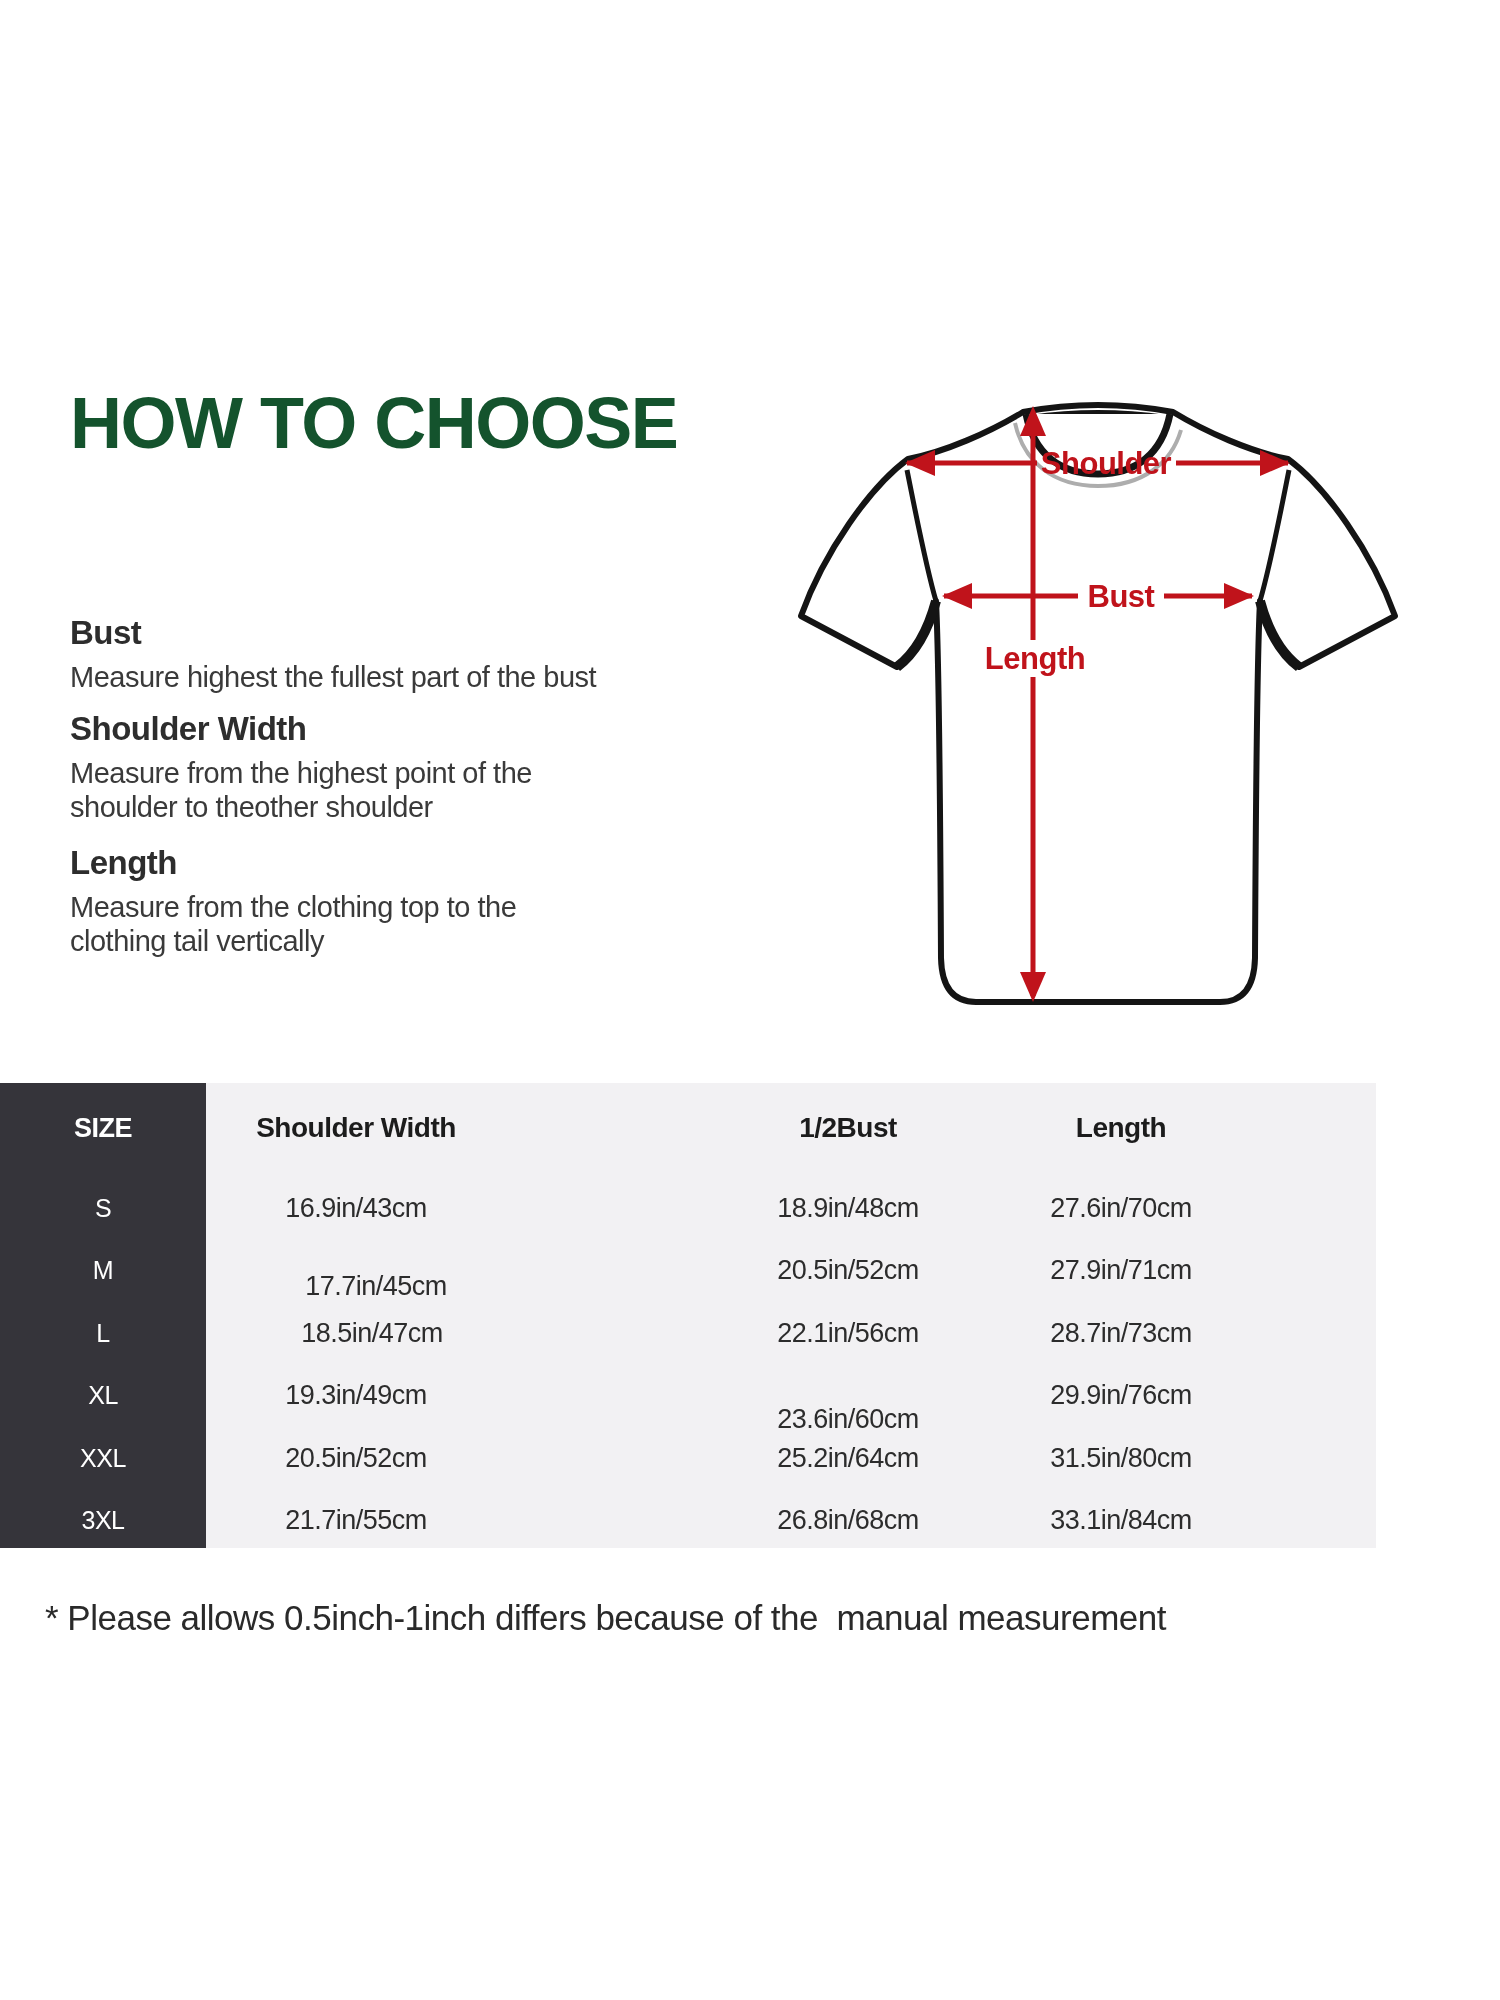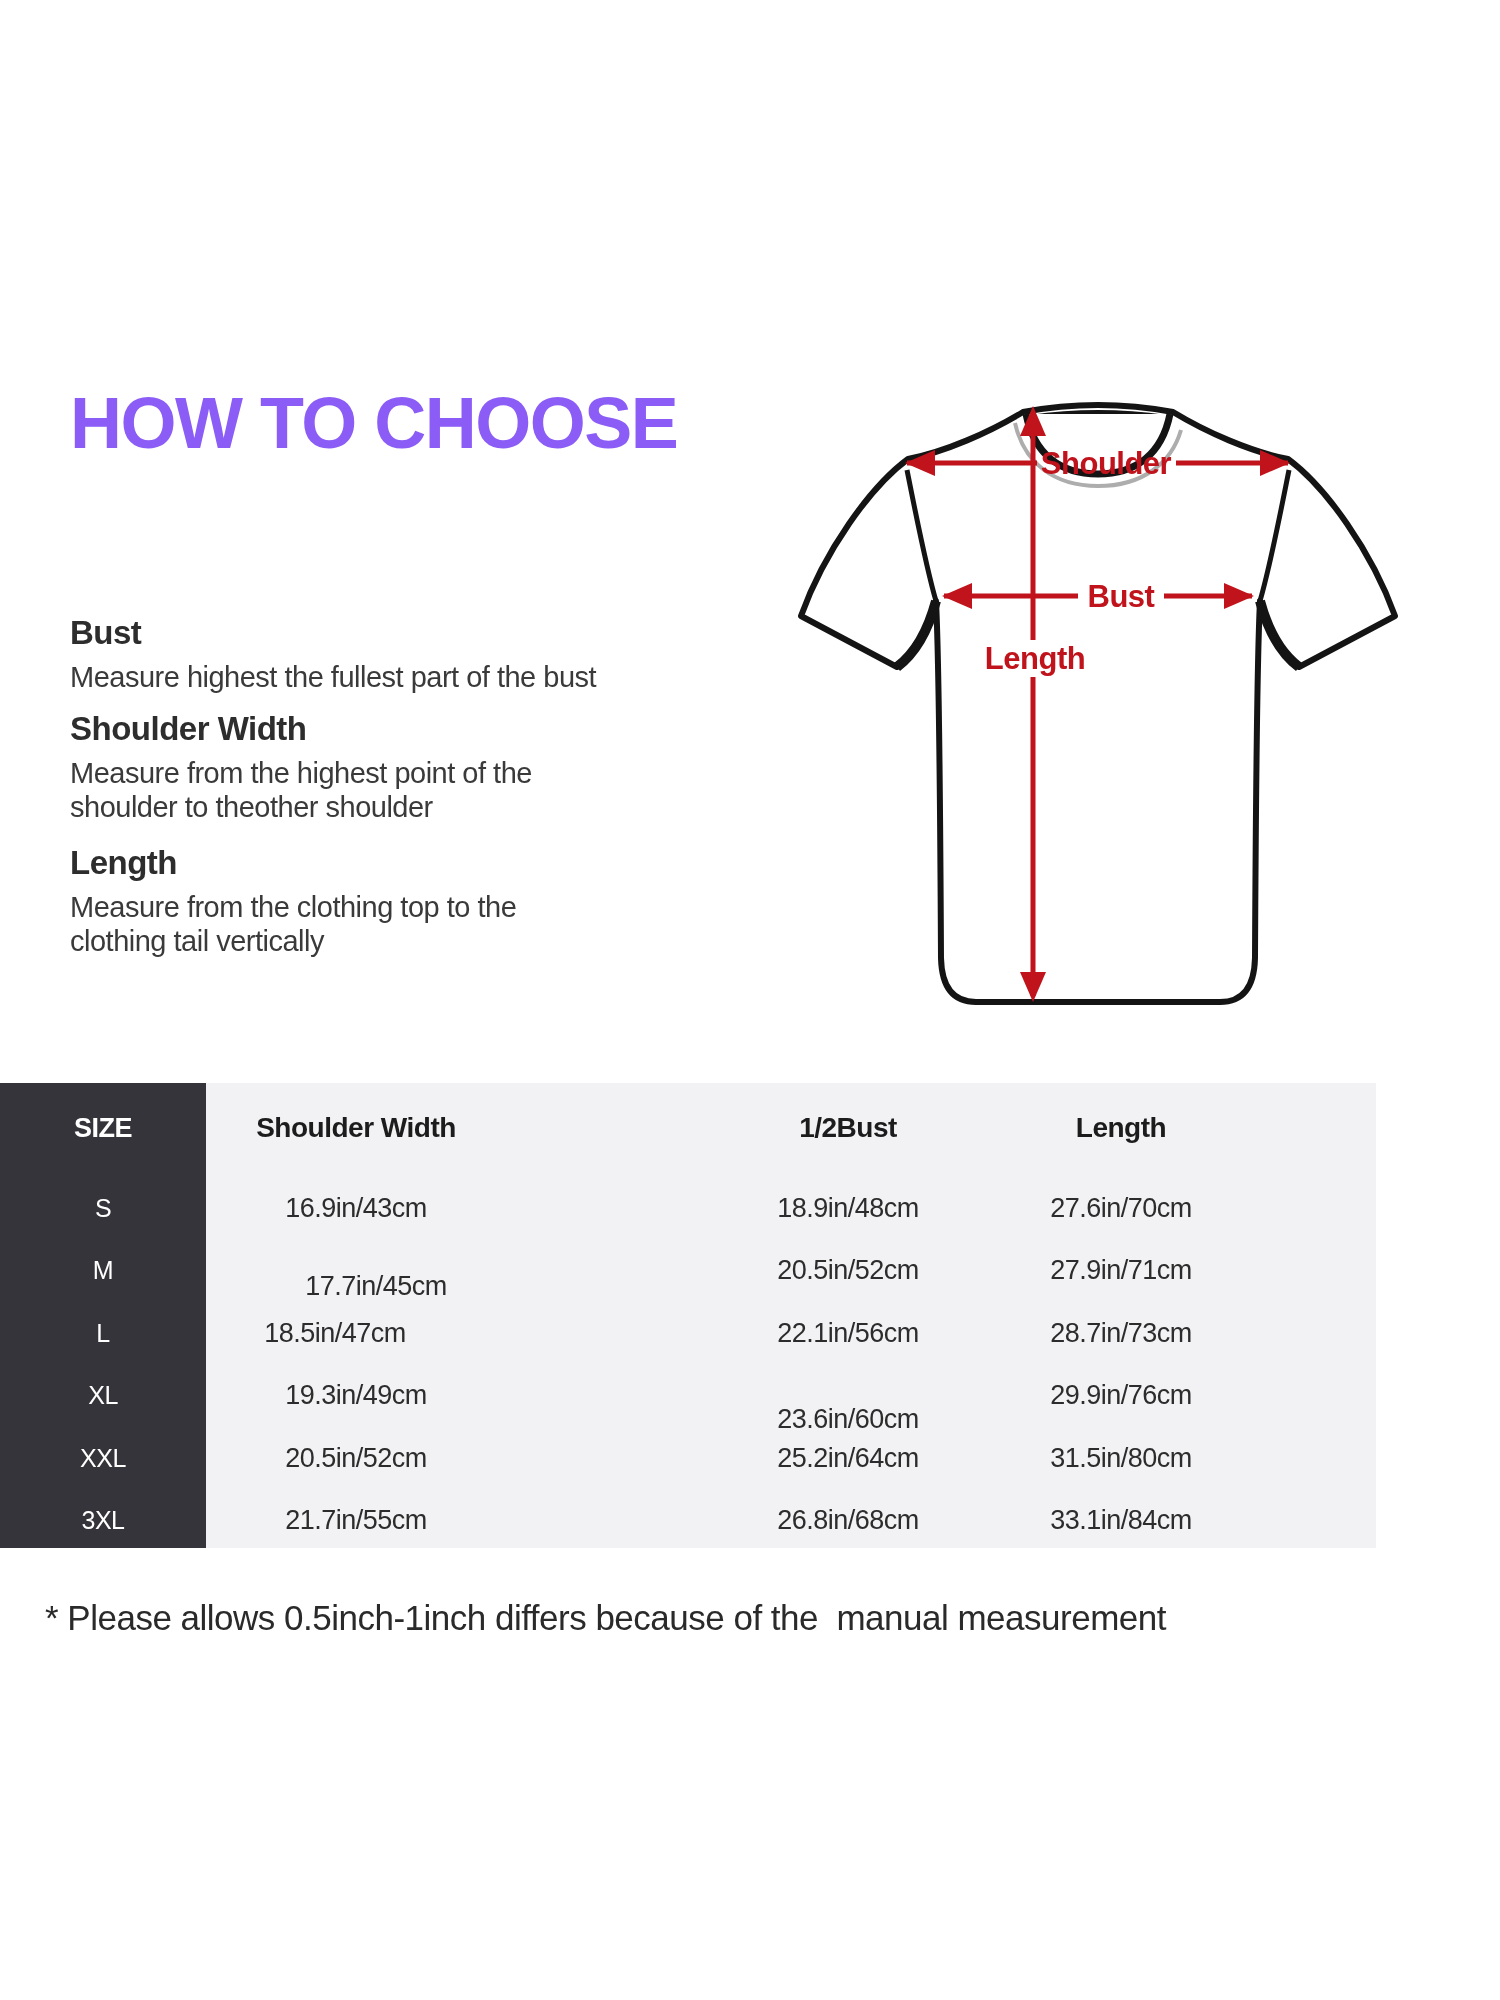"HOW TO CHOOSE" #title { color: #8b5cf6 -> #14532d }
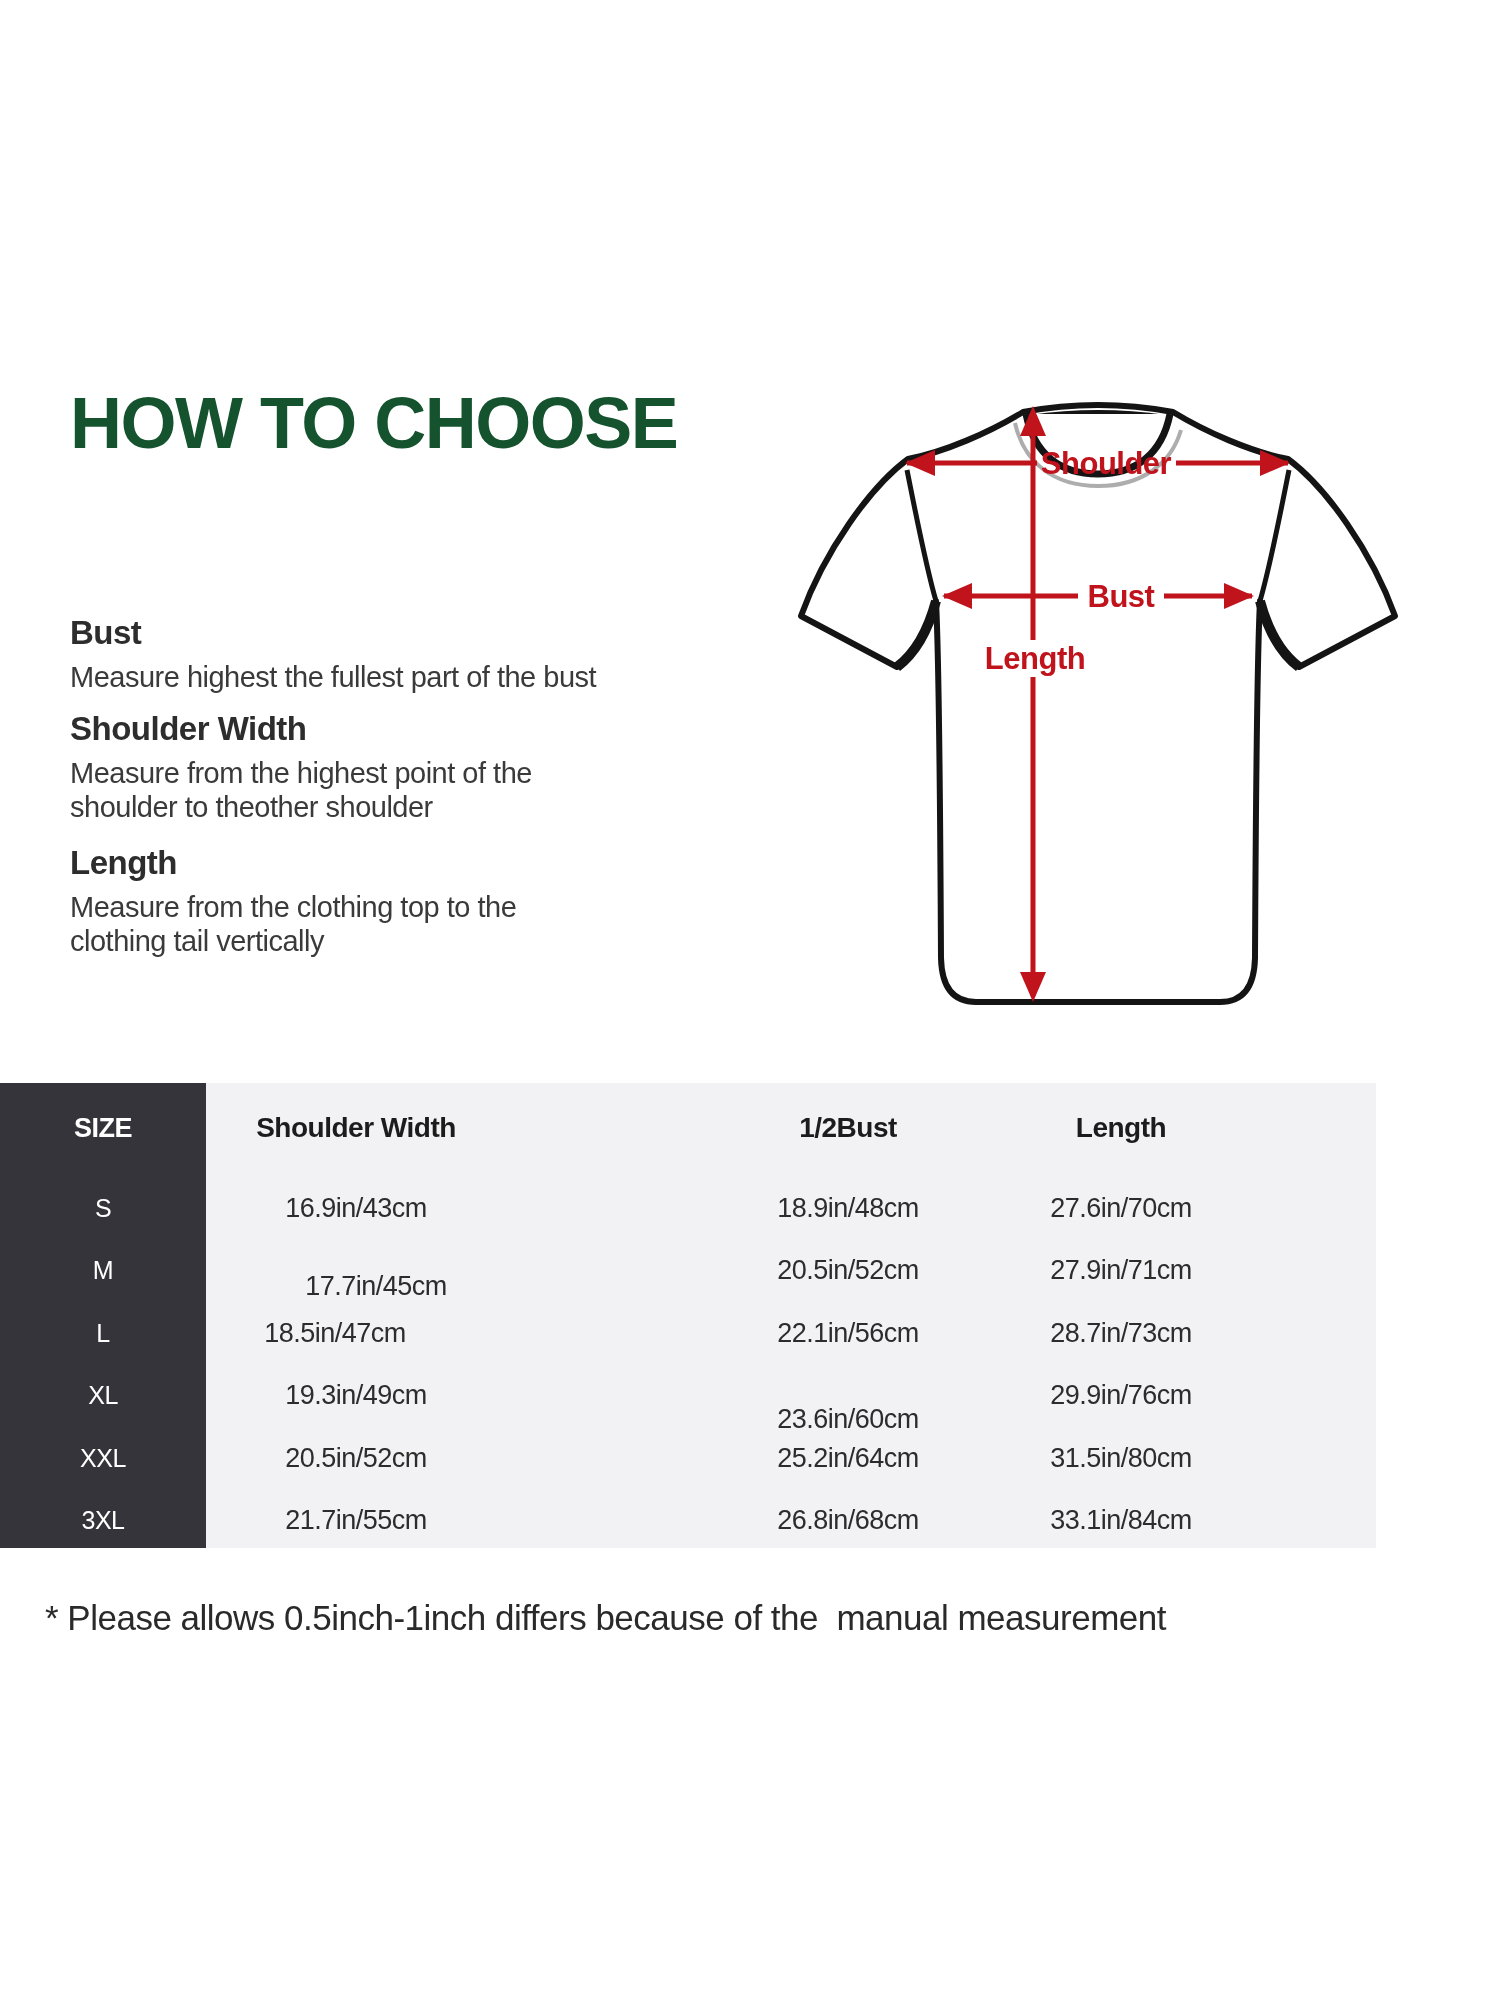"18.5in/47cm" div.tcell { left: 335px -> 372px }
